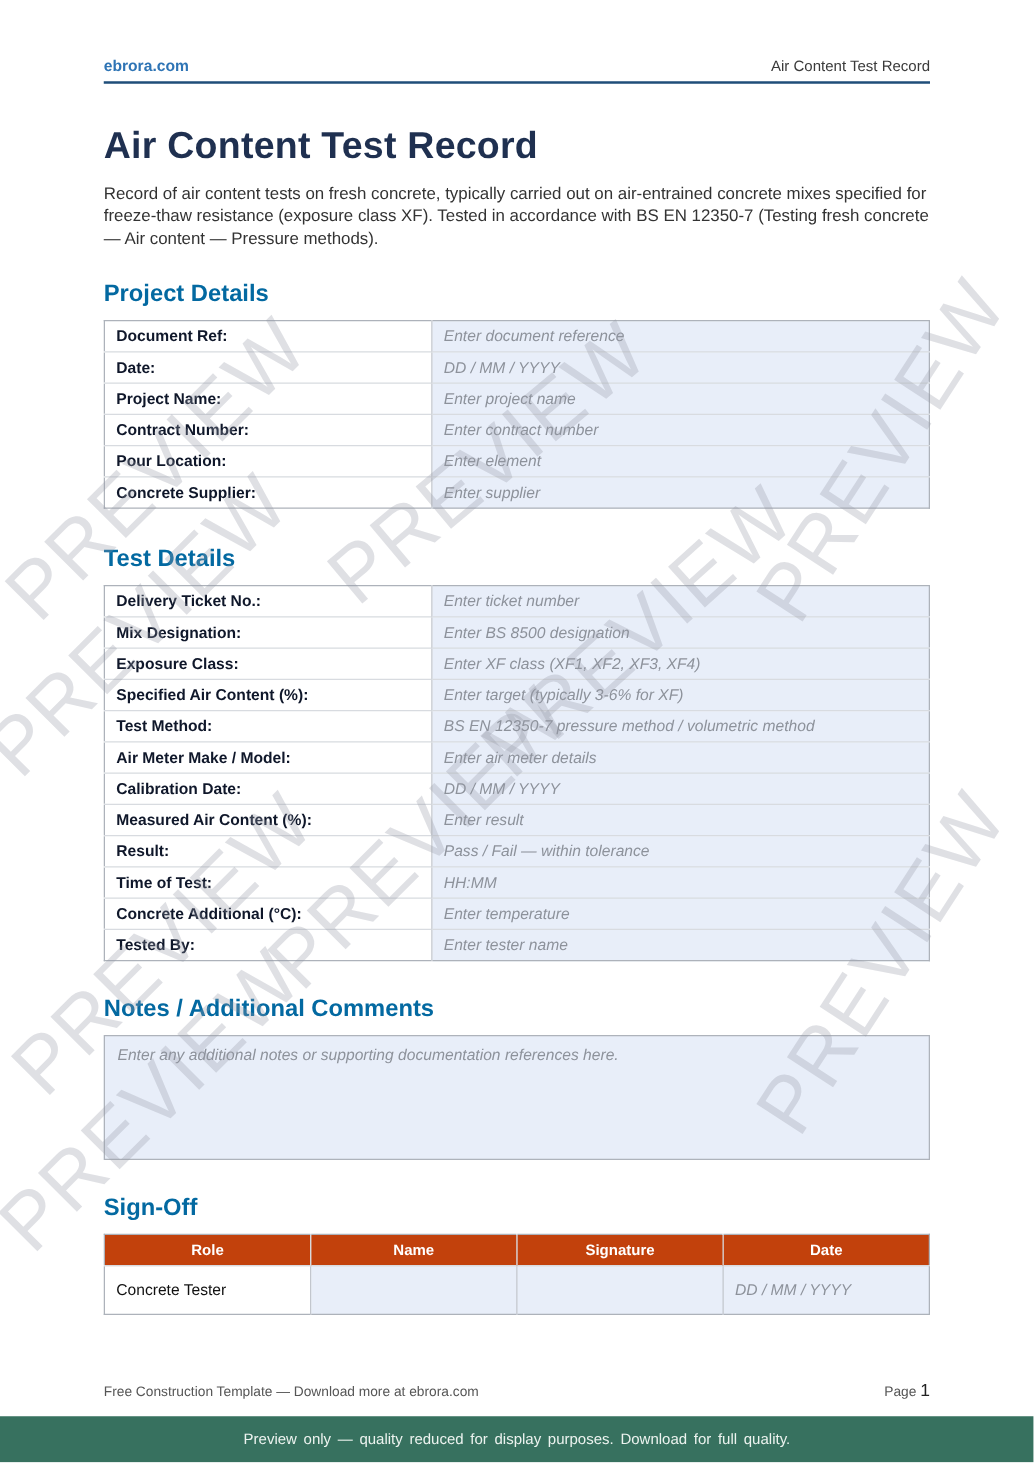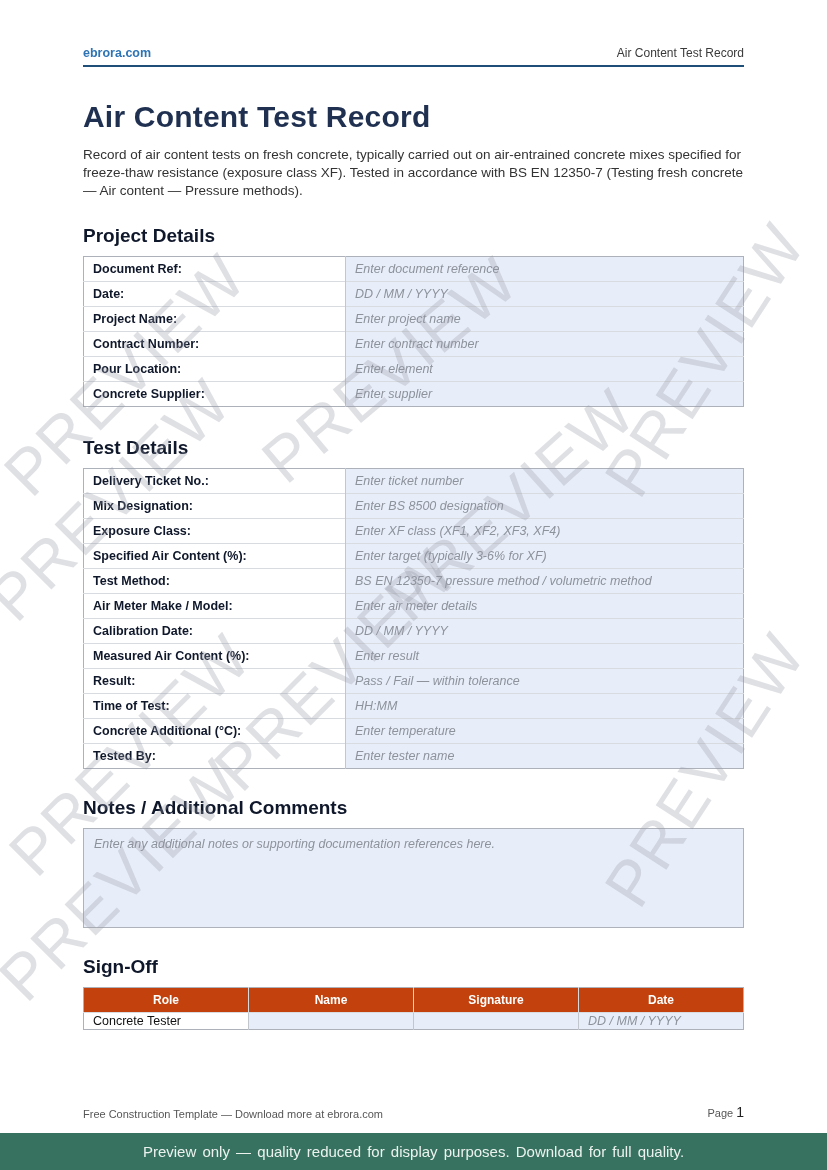"Project Details" h2.sec { color: #0f172a -> #0369a1 }
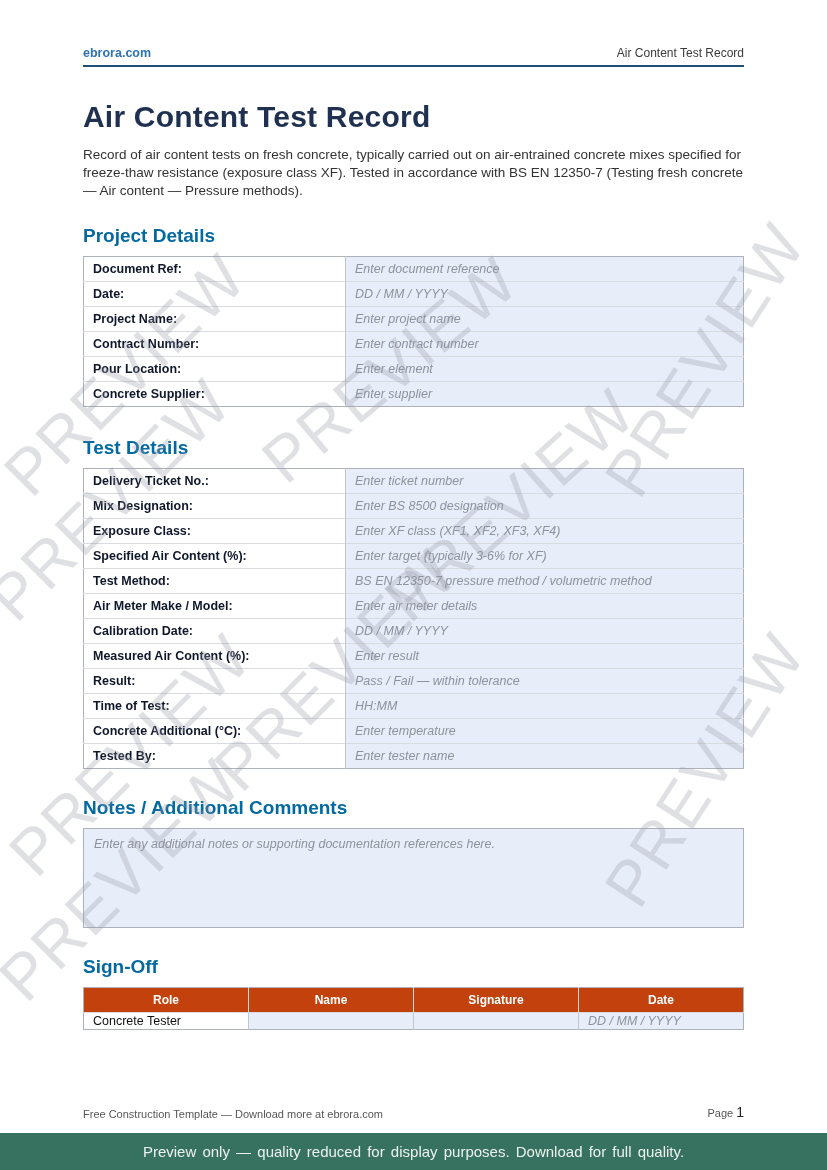"Concrete Tester" table.signoff td { padding: 1px 9px -> 12px 9px }
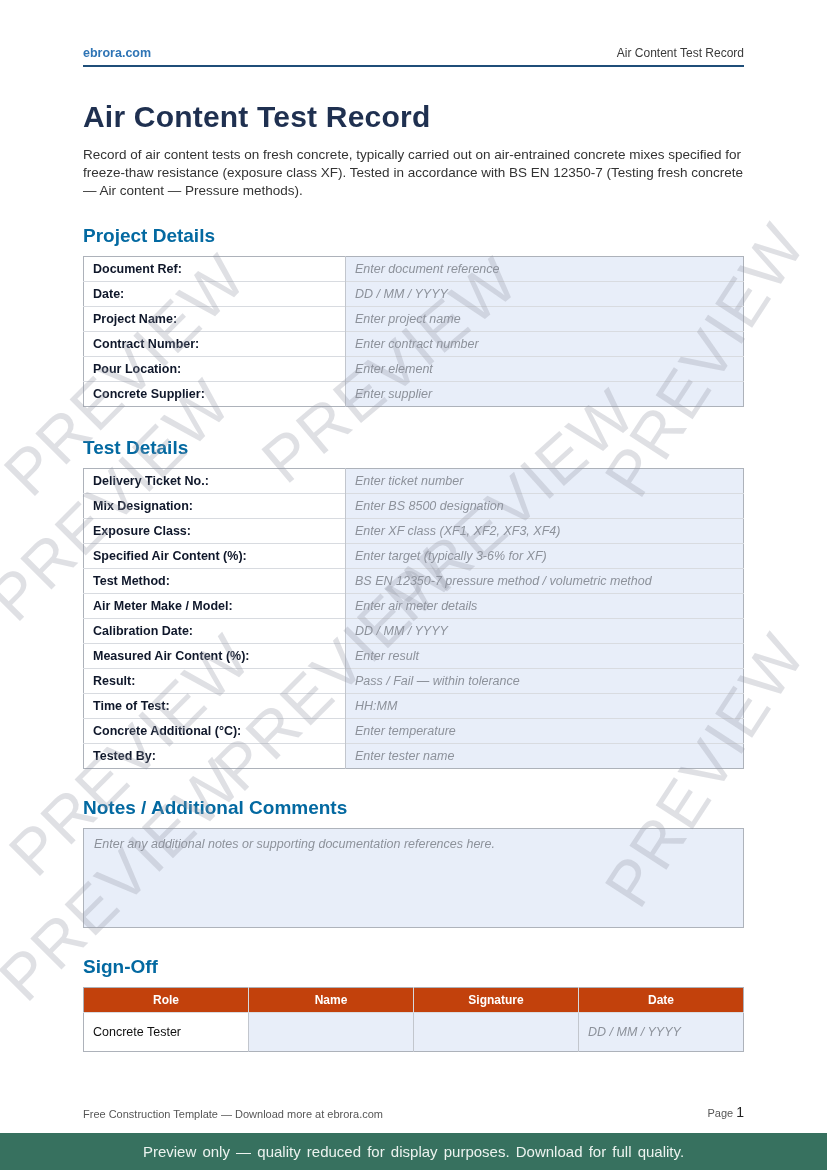"Preview only — quality reduced" .banner { font-size: 15px -> 12px }
